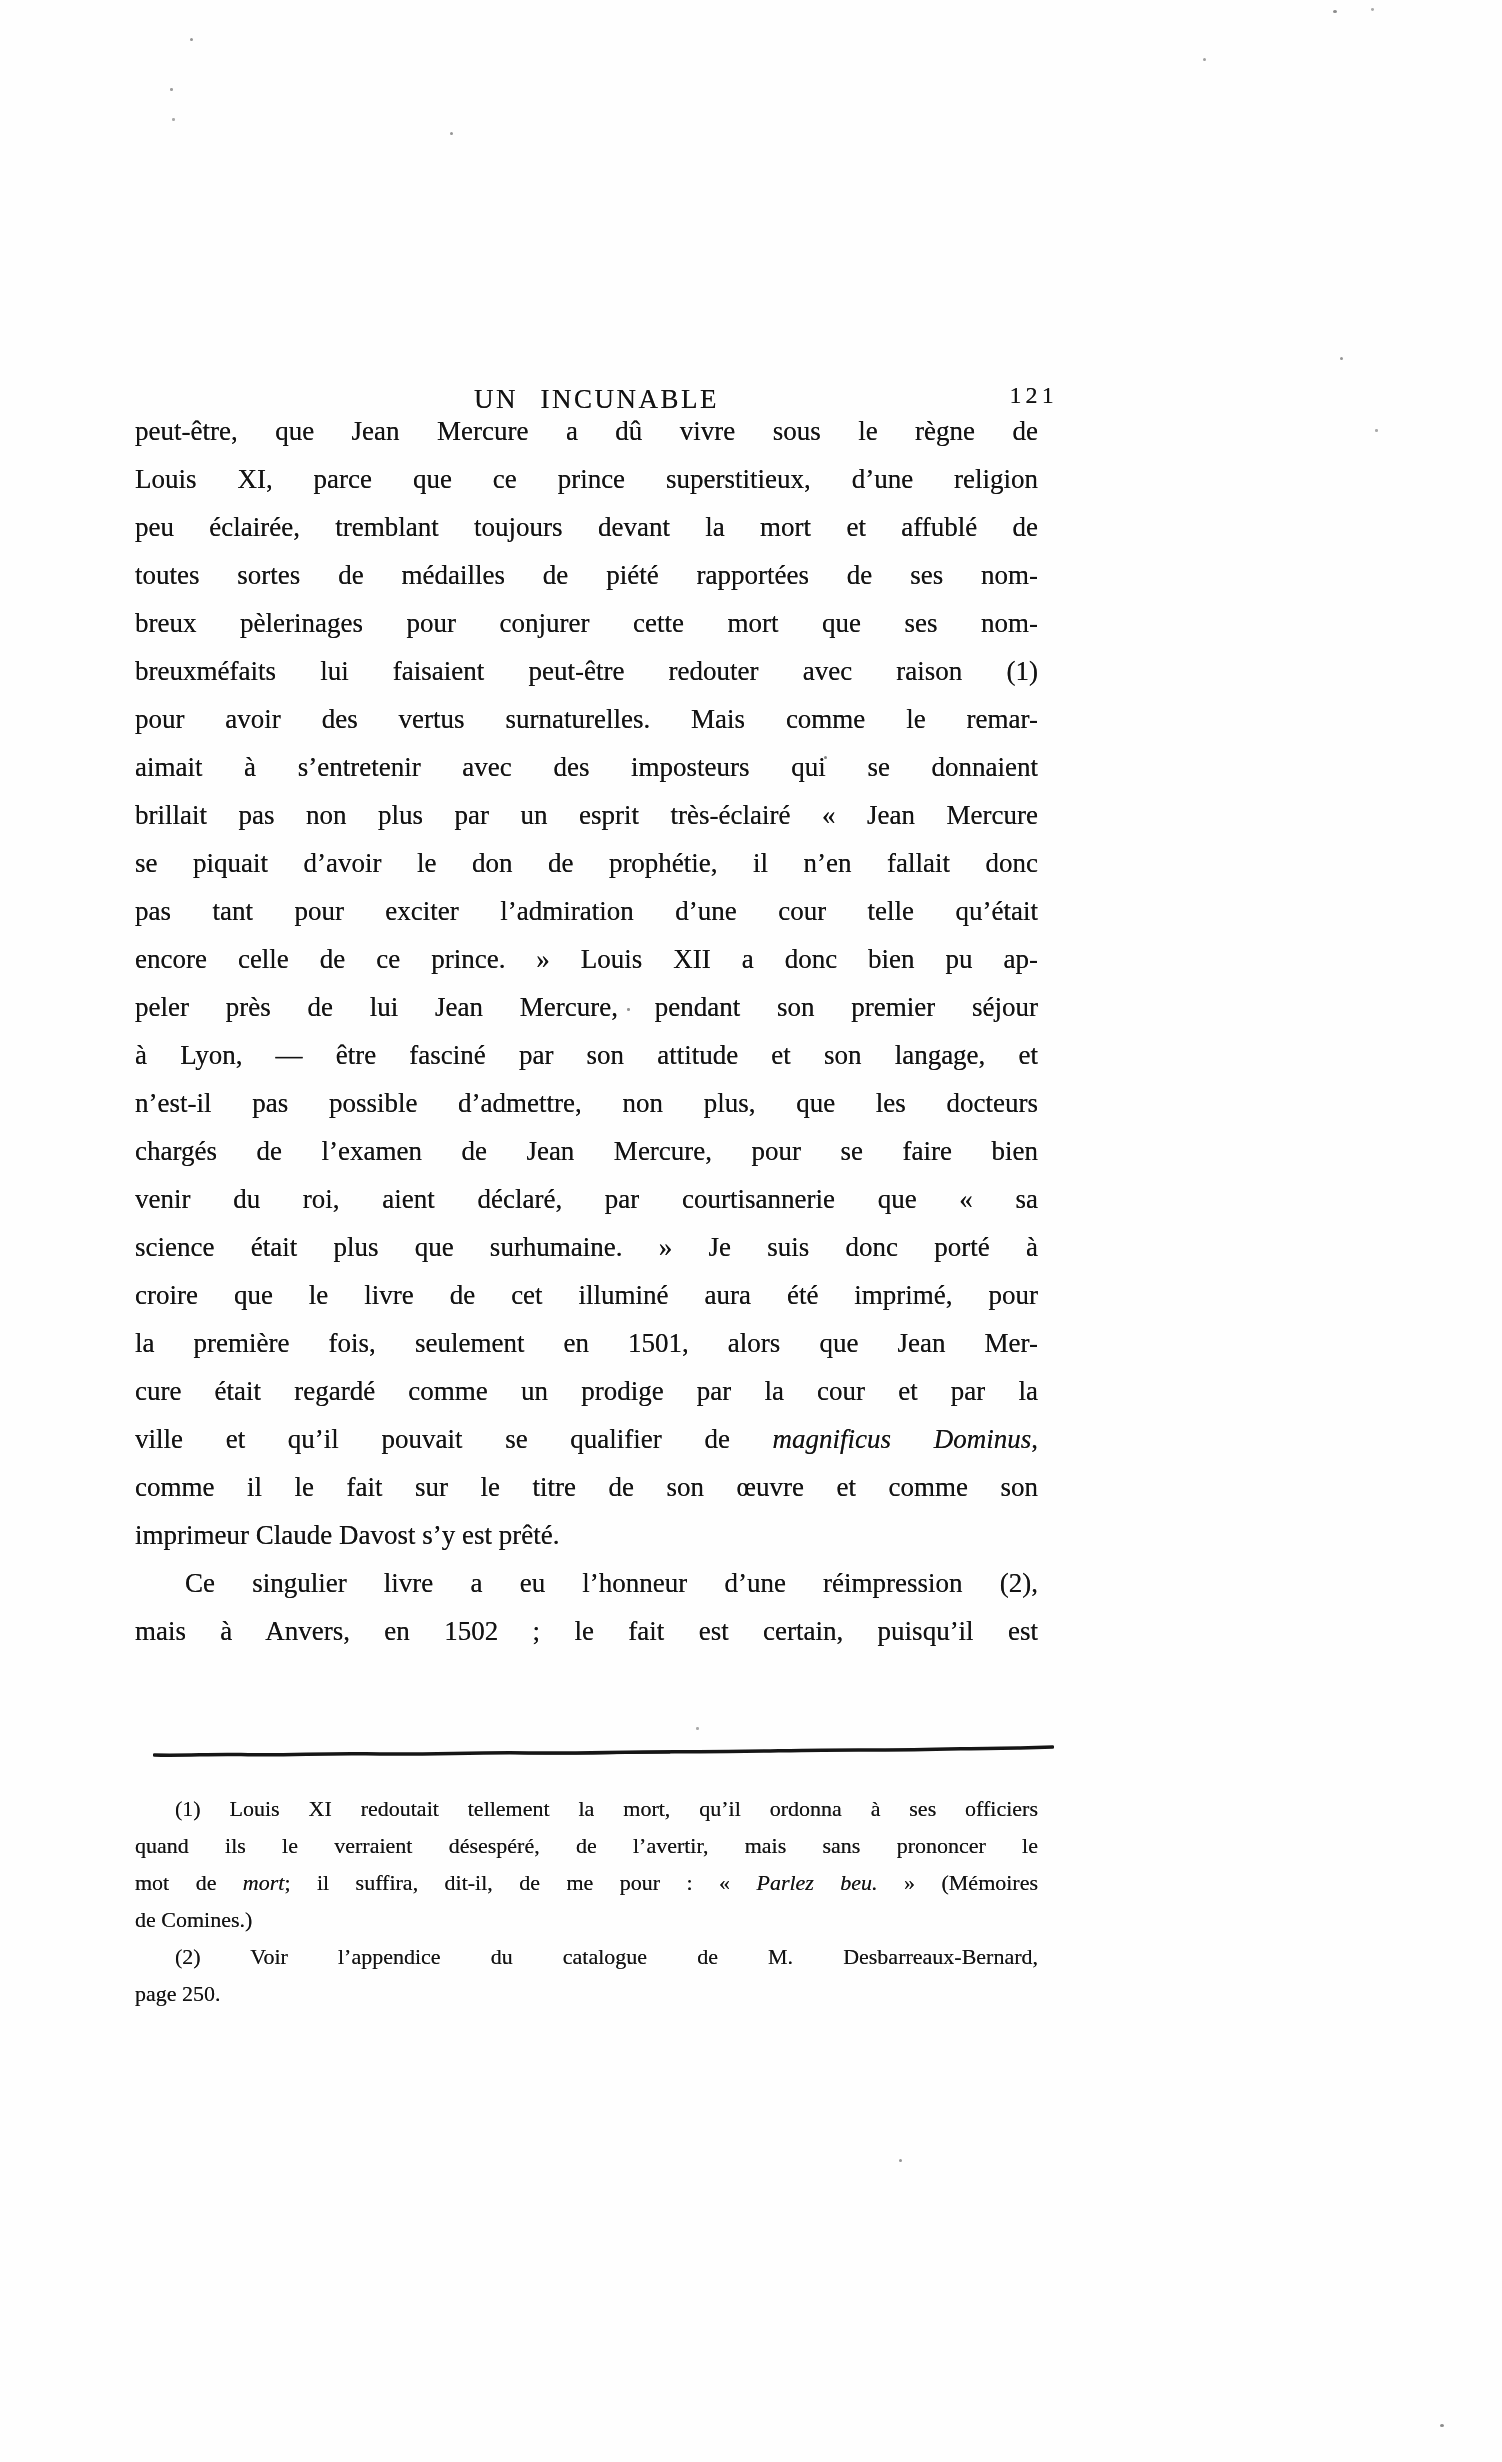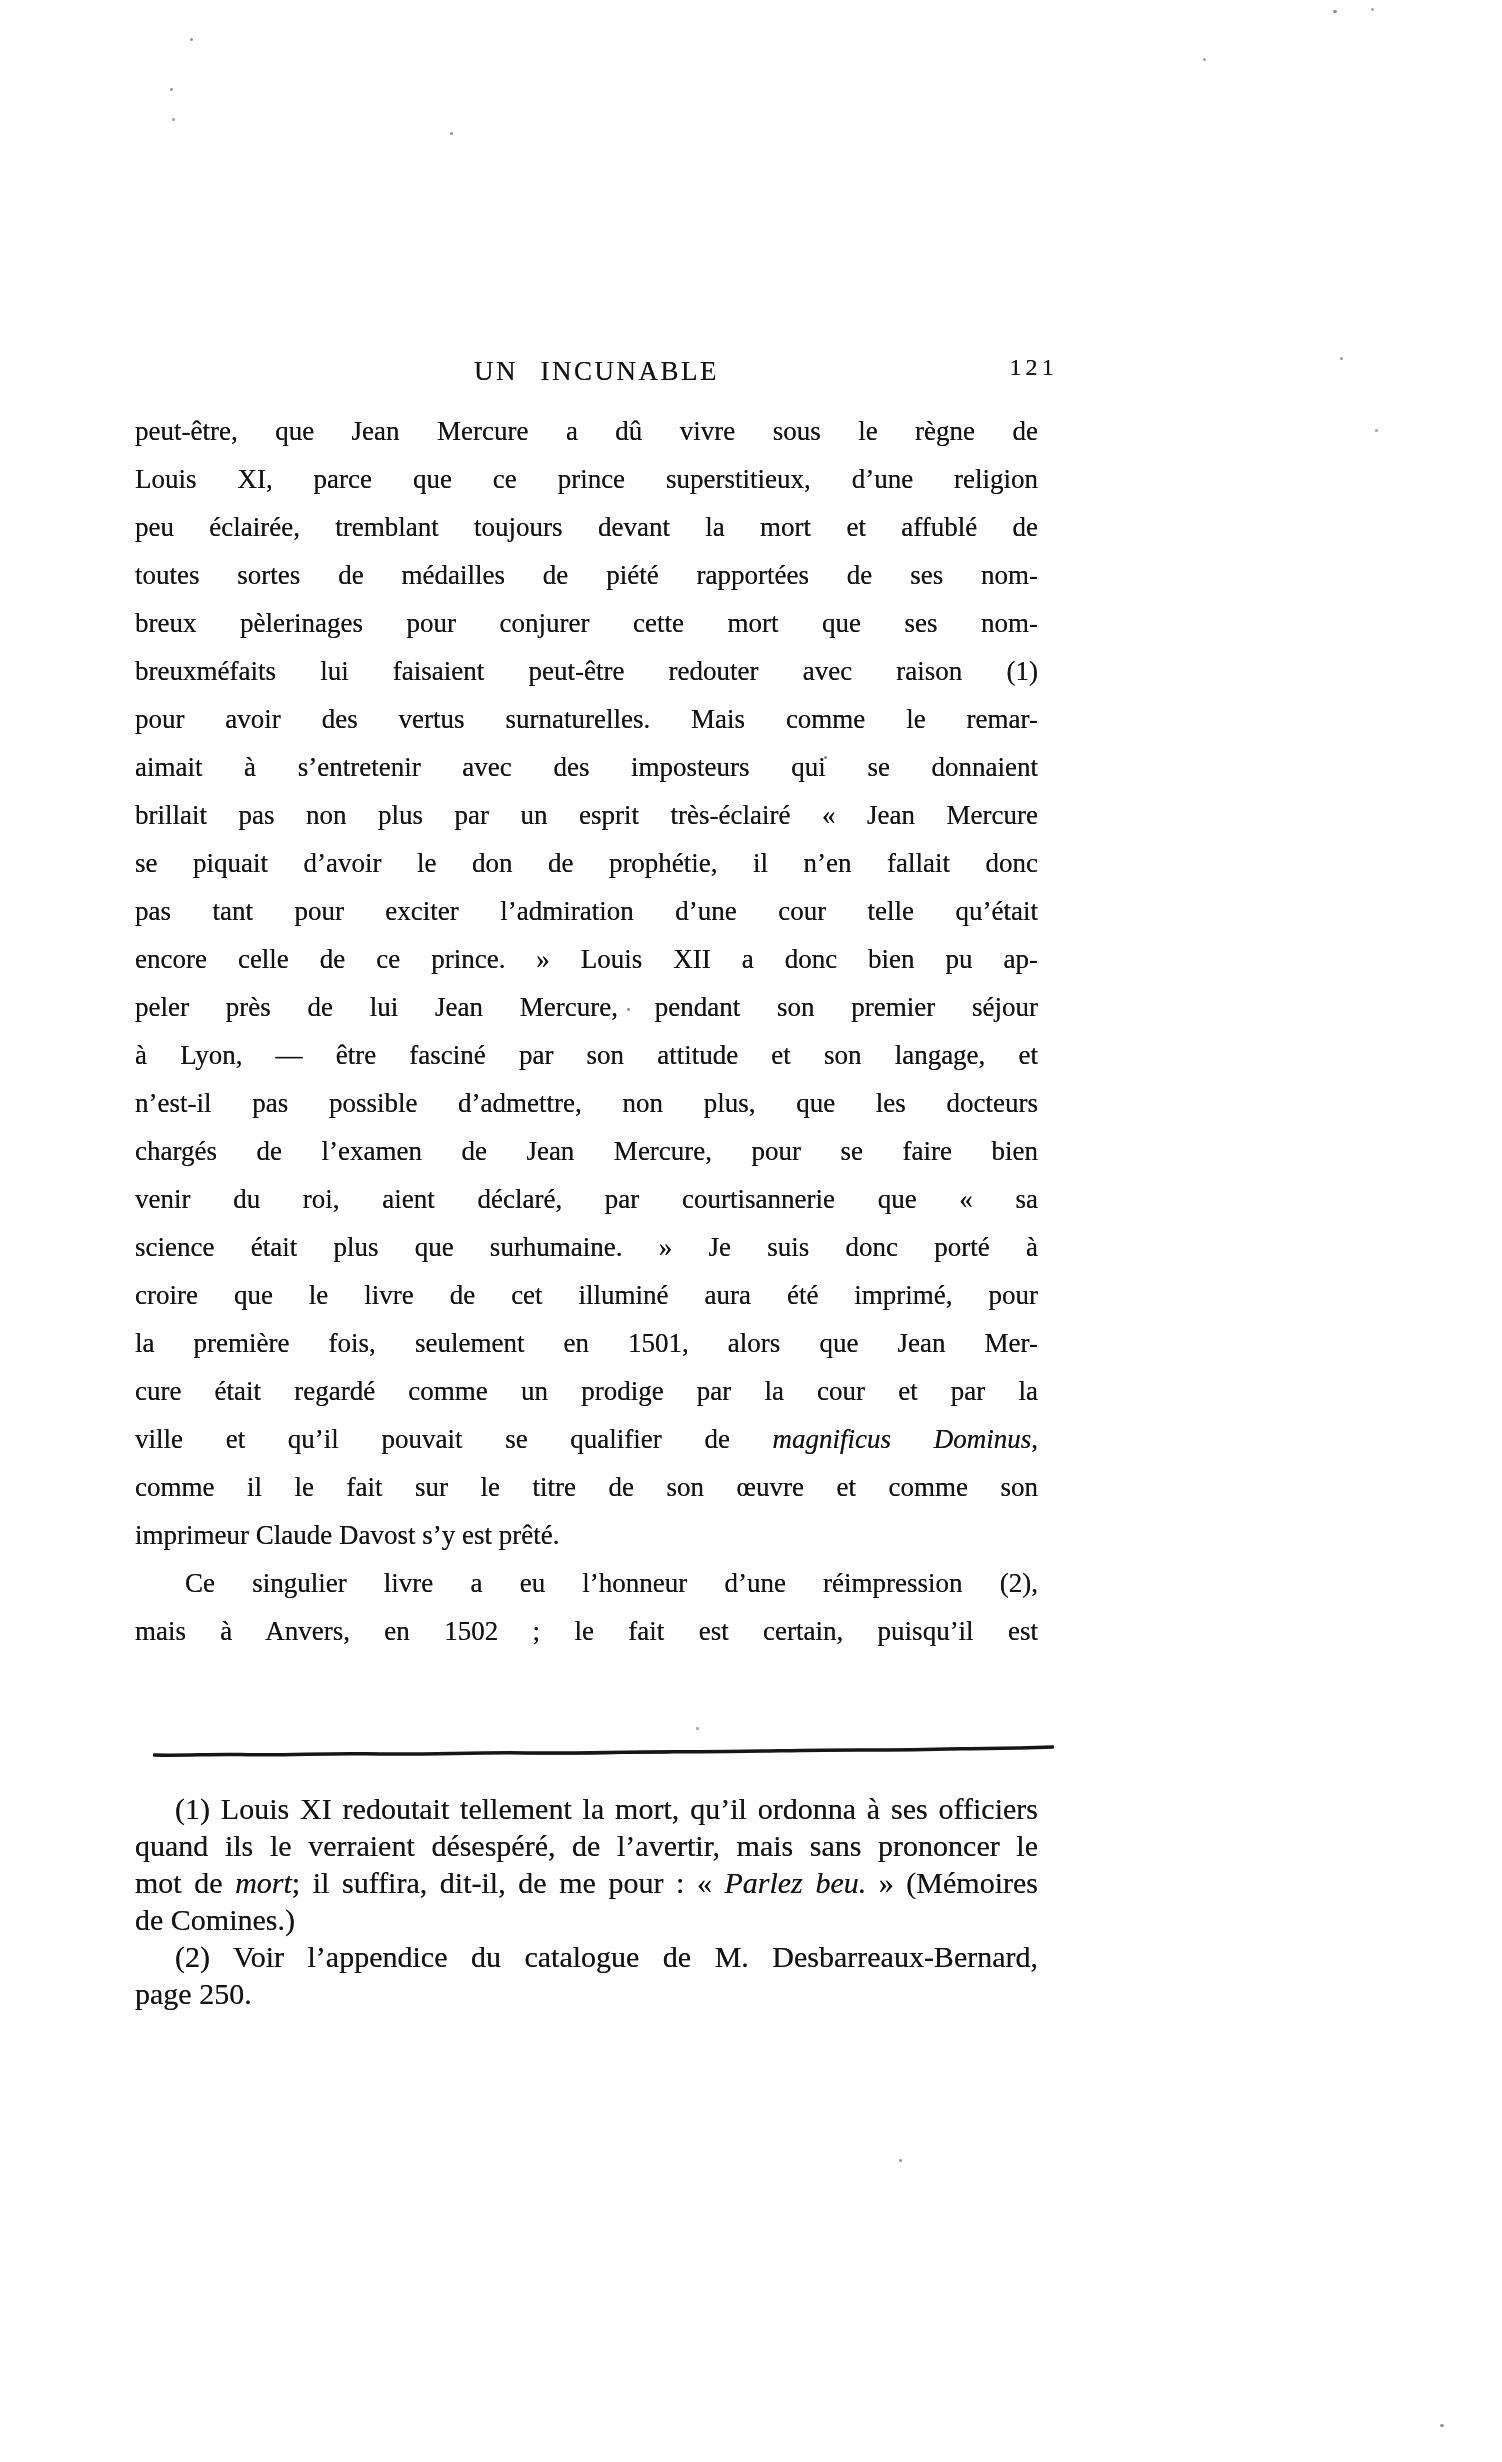"UN INCUNABLE" .header-row { top: 356px -> 384px }
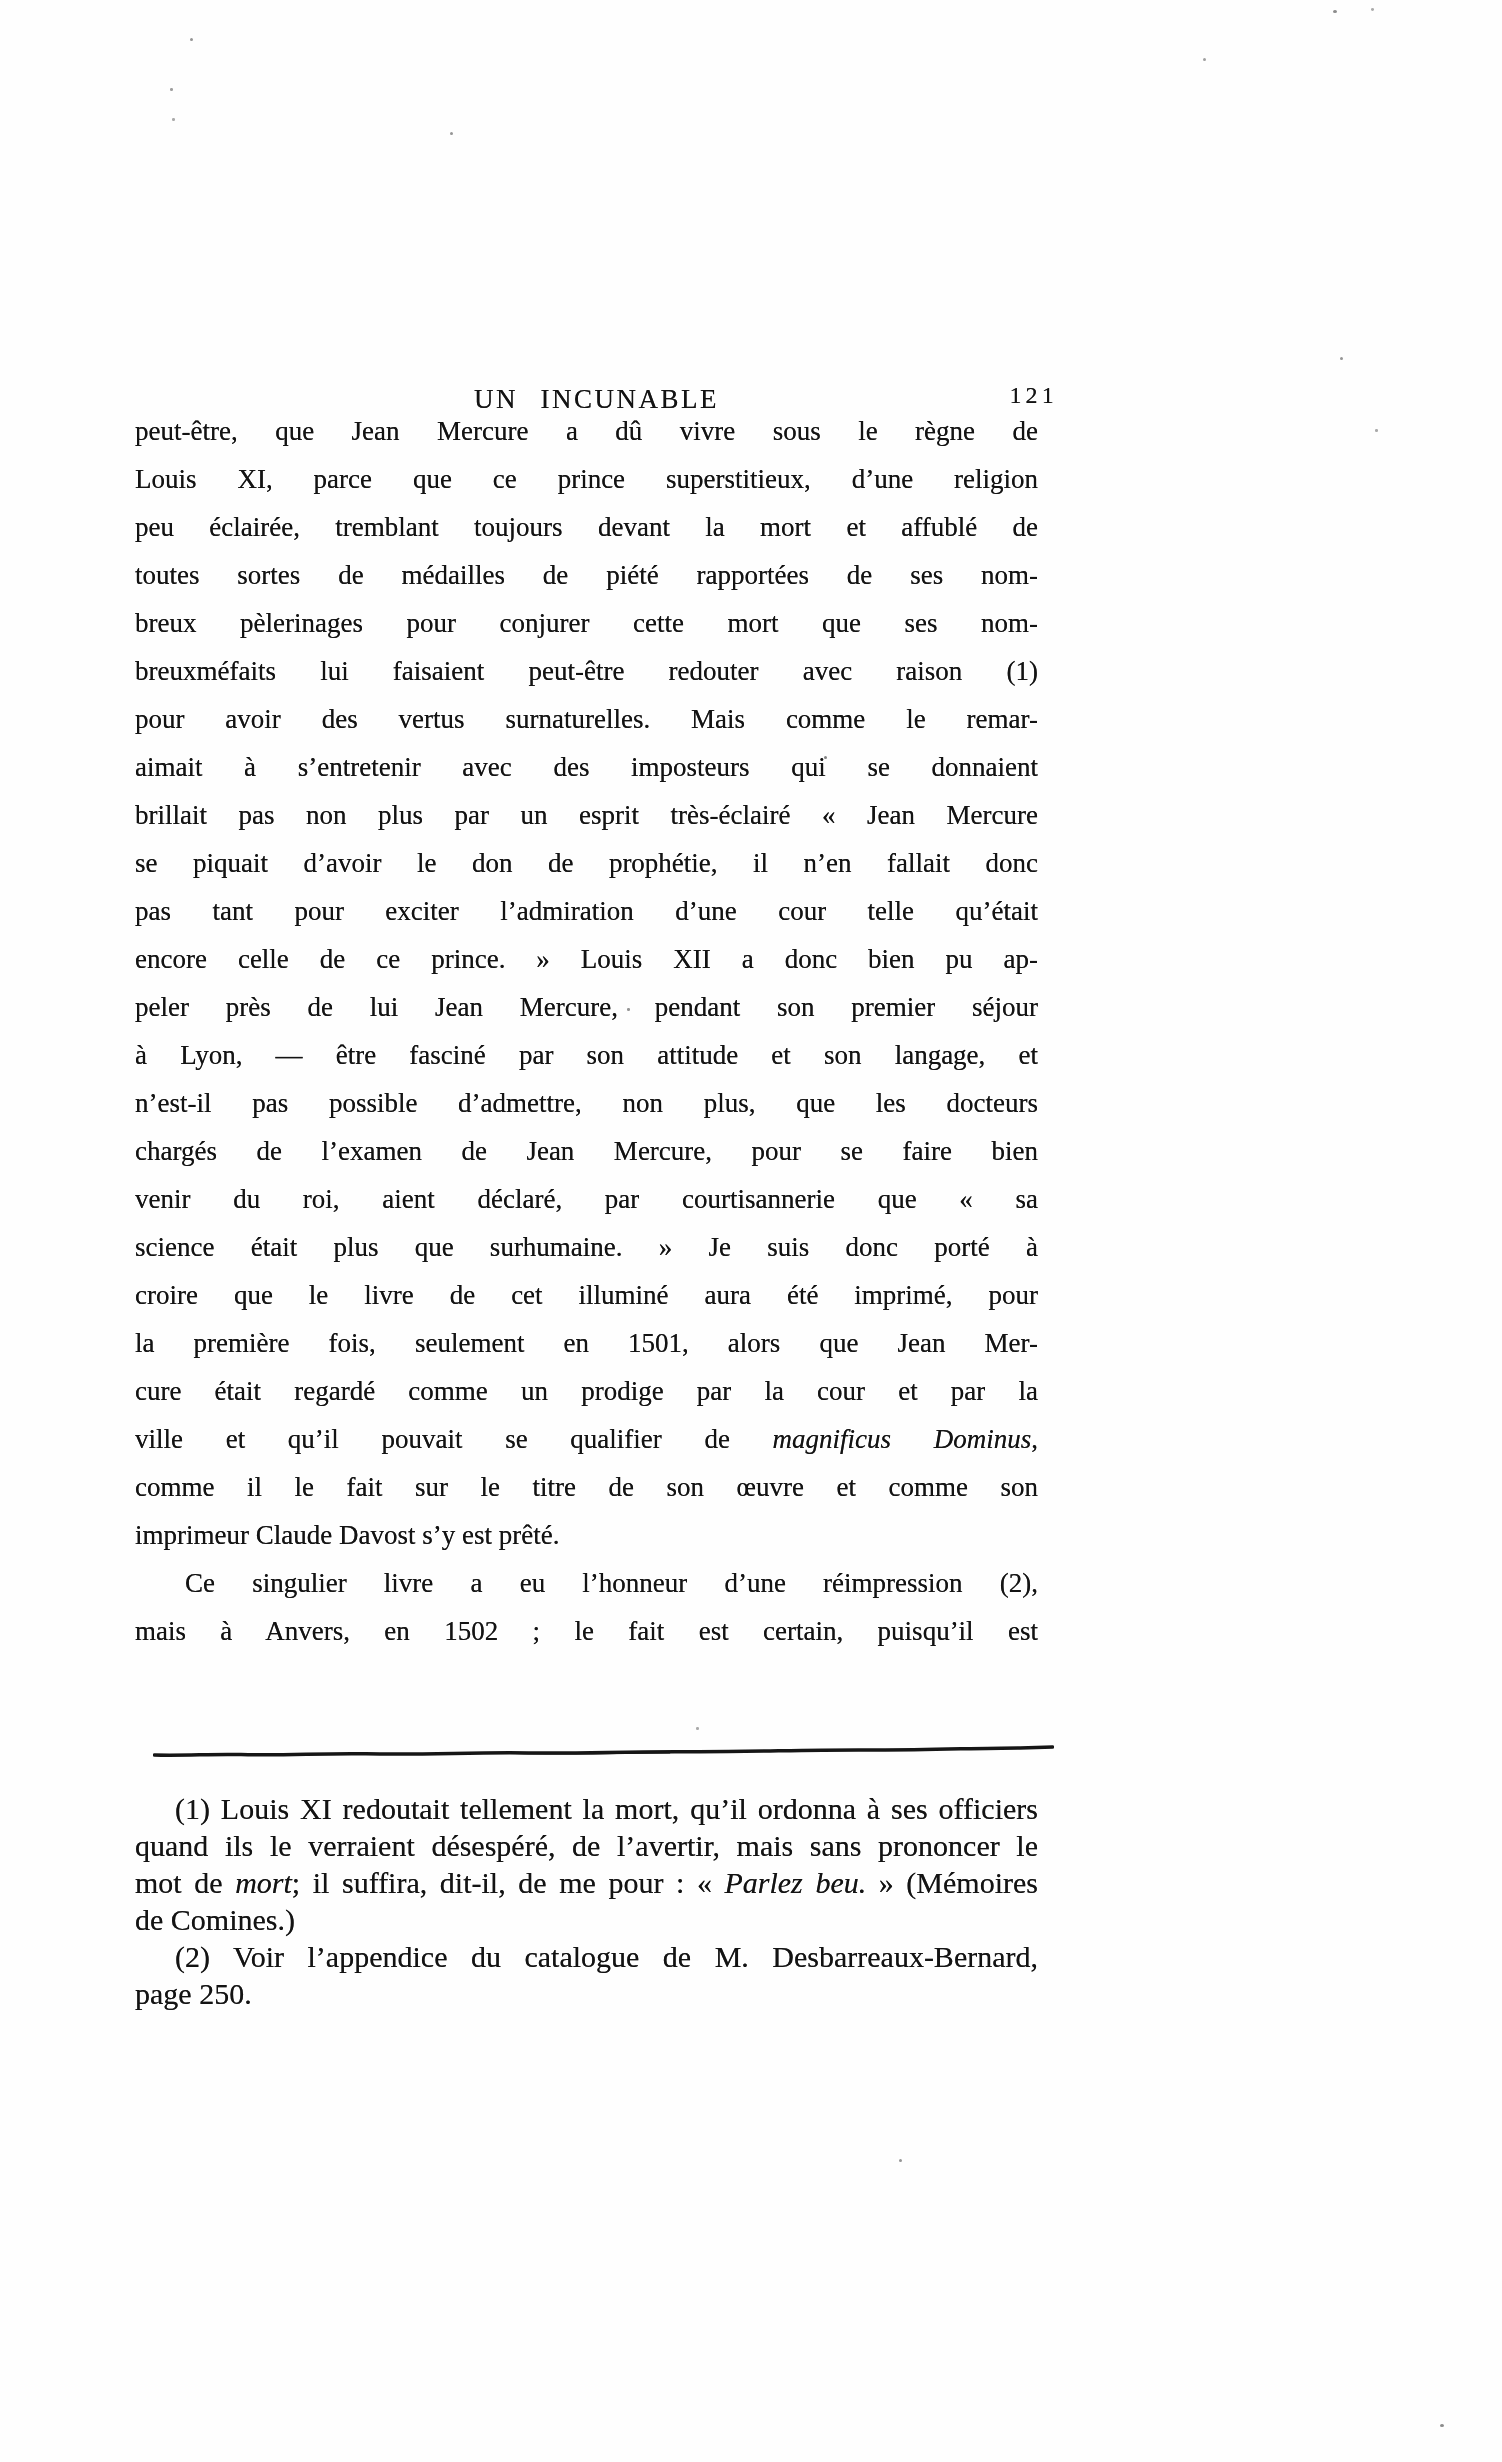"(1) Louis XI redoutait tellement" .fnotes-block { font-size: 30px -> 22px }
